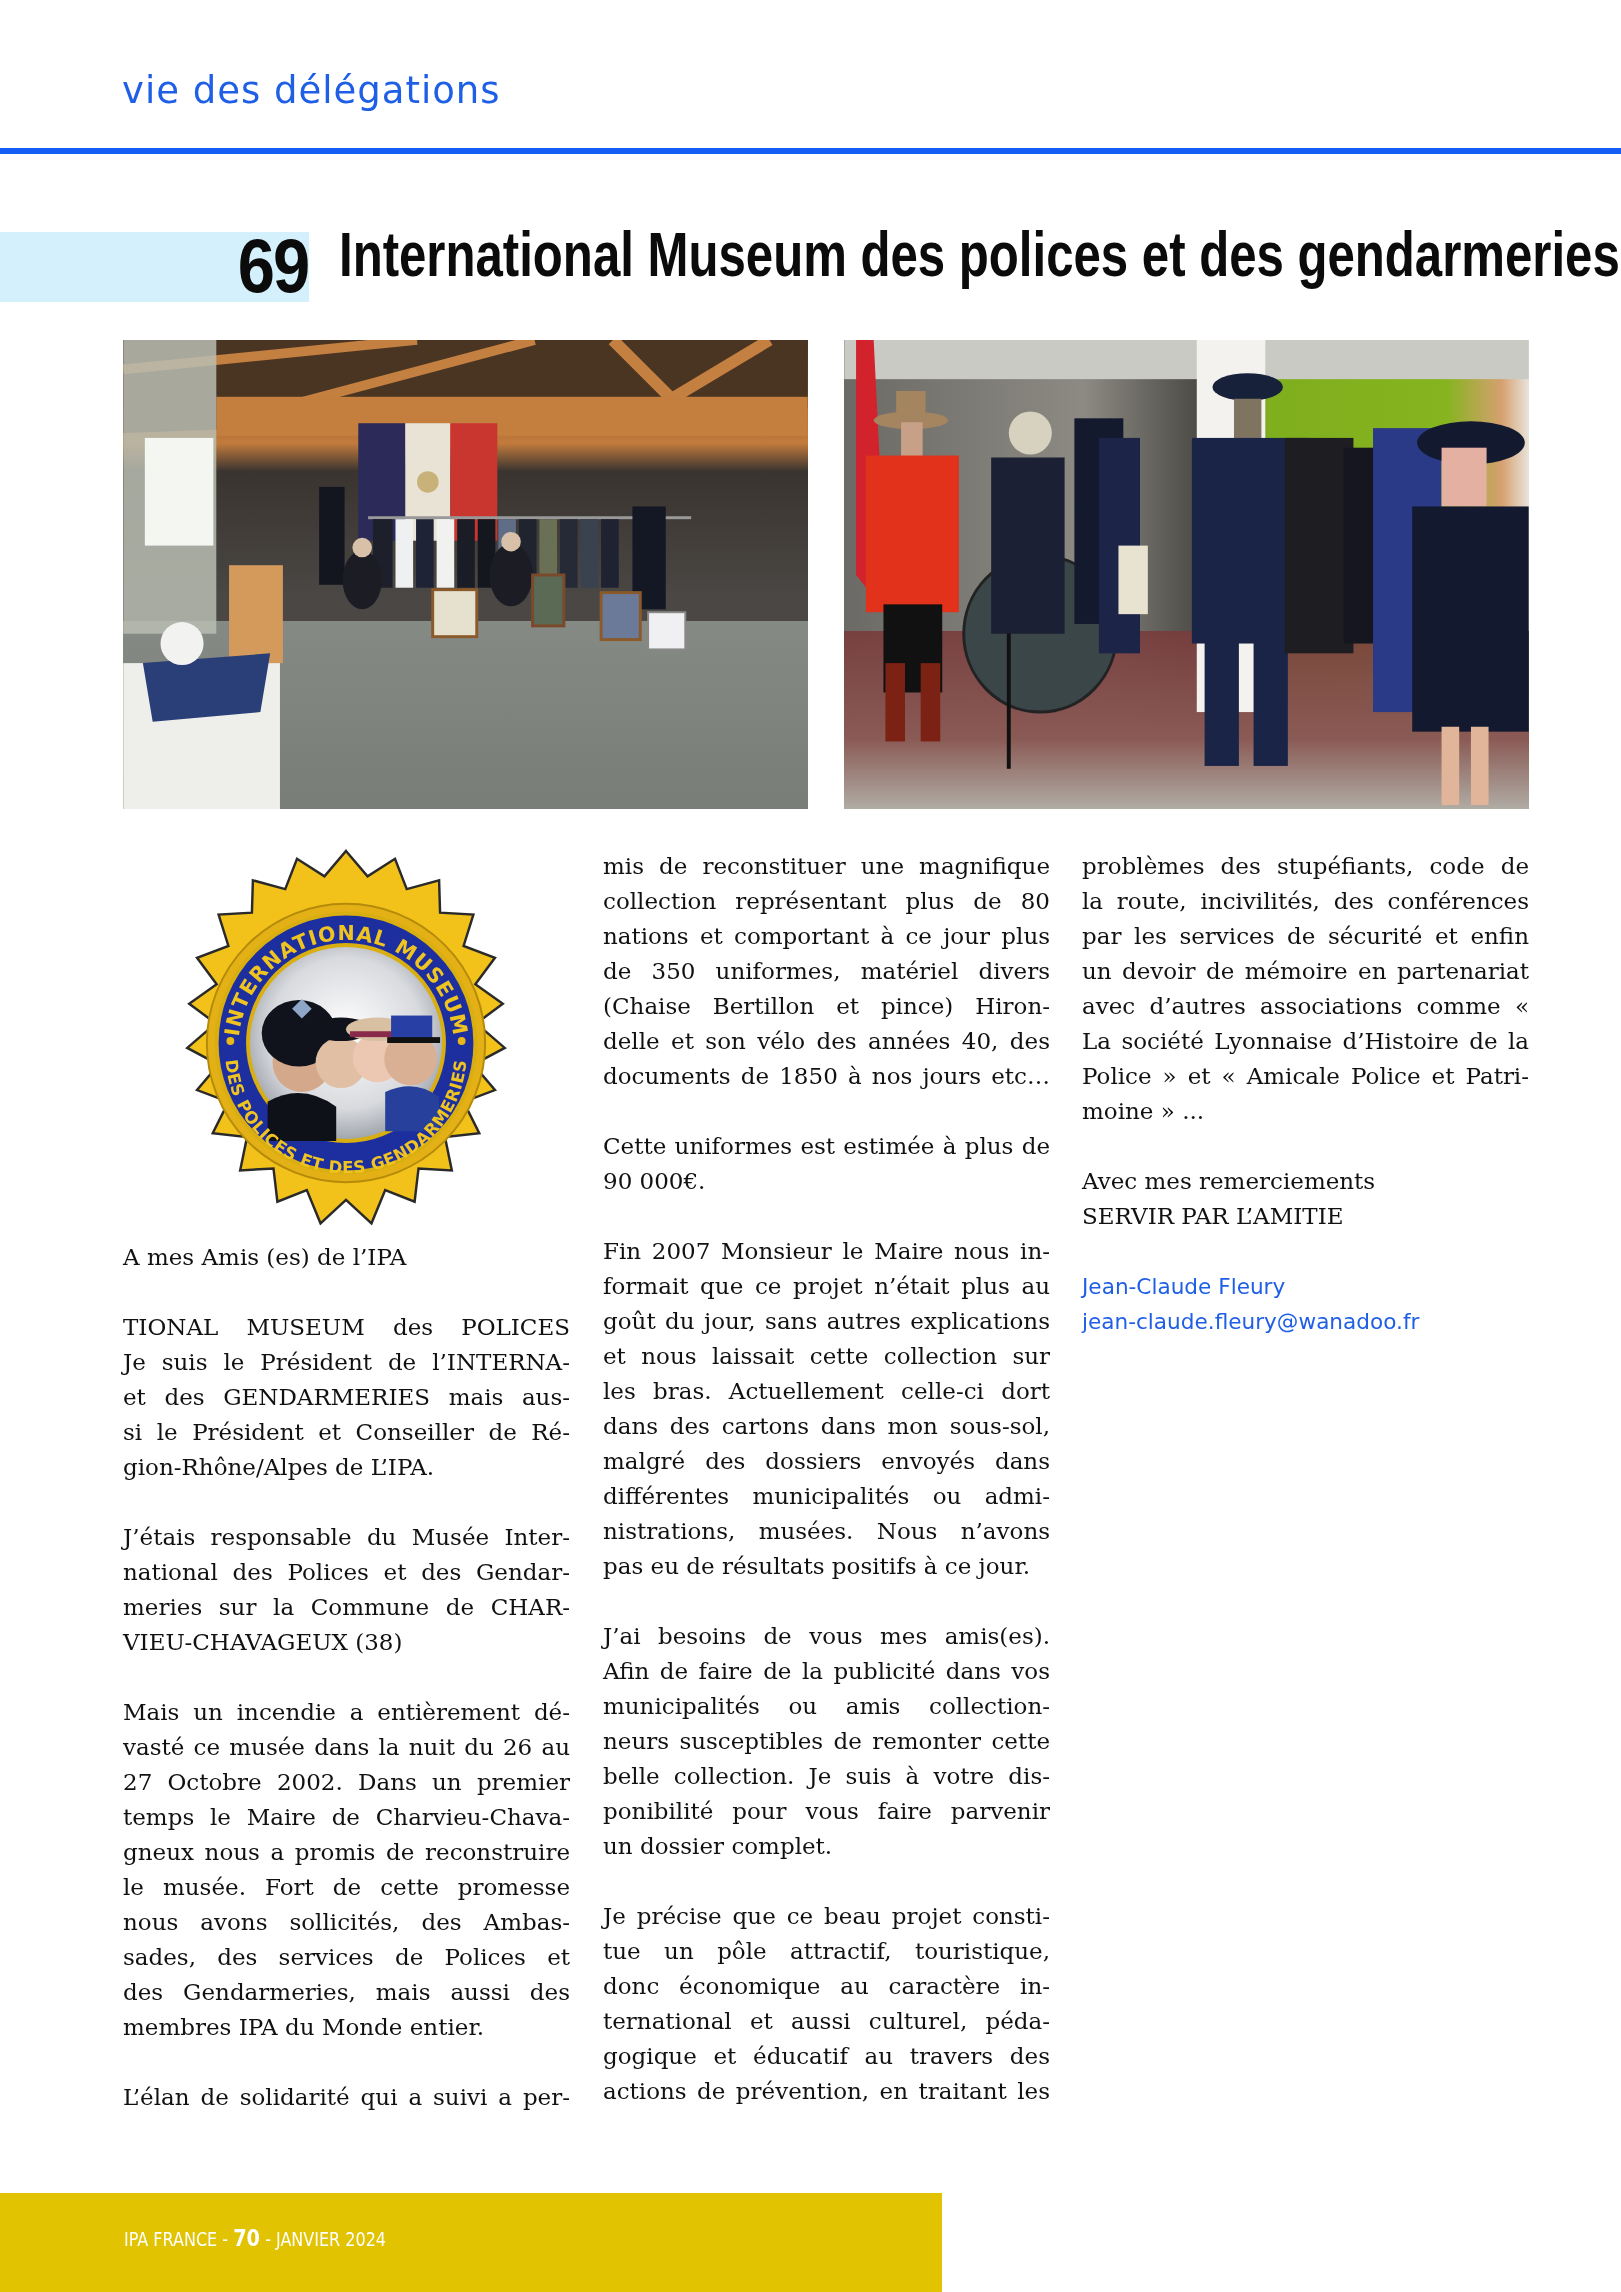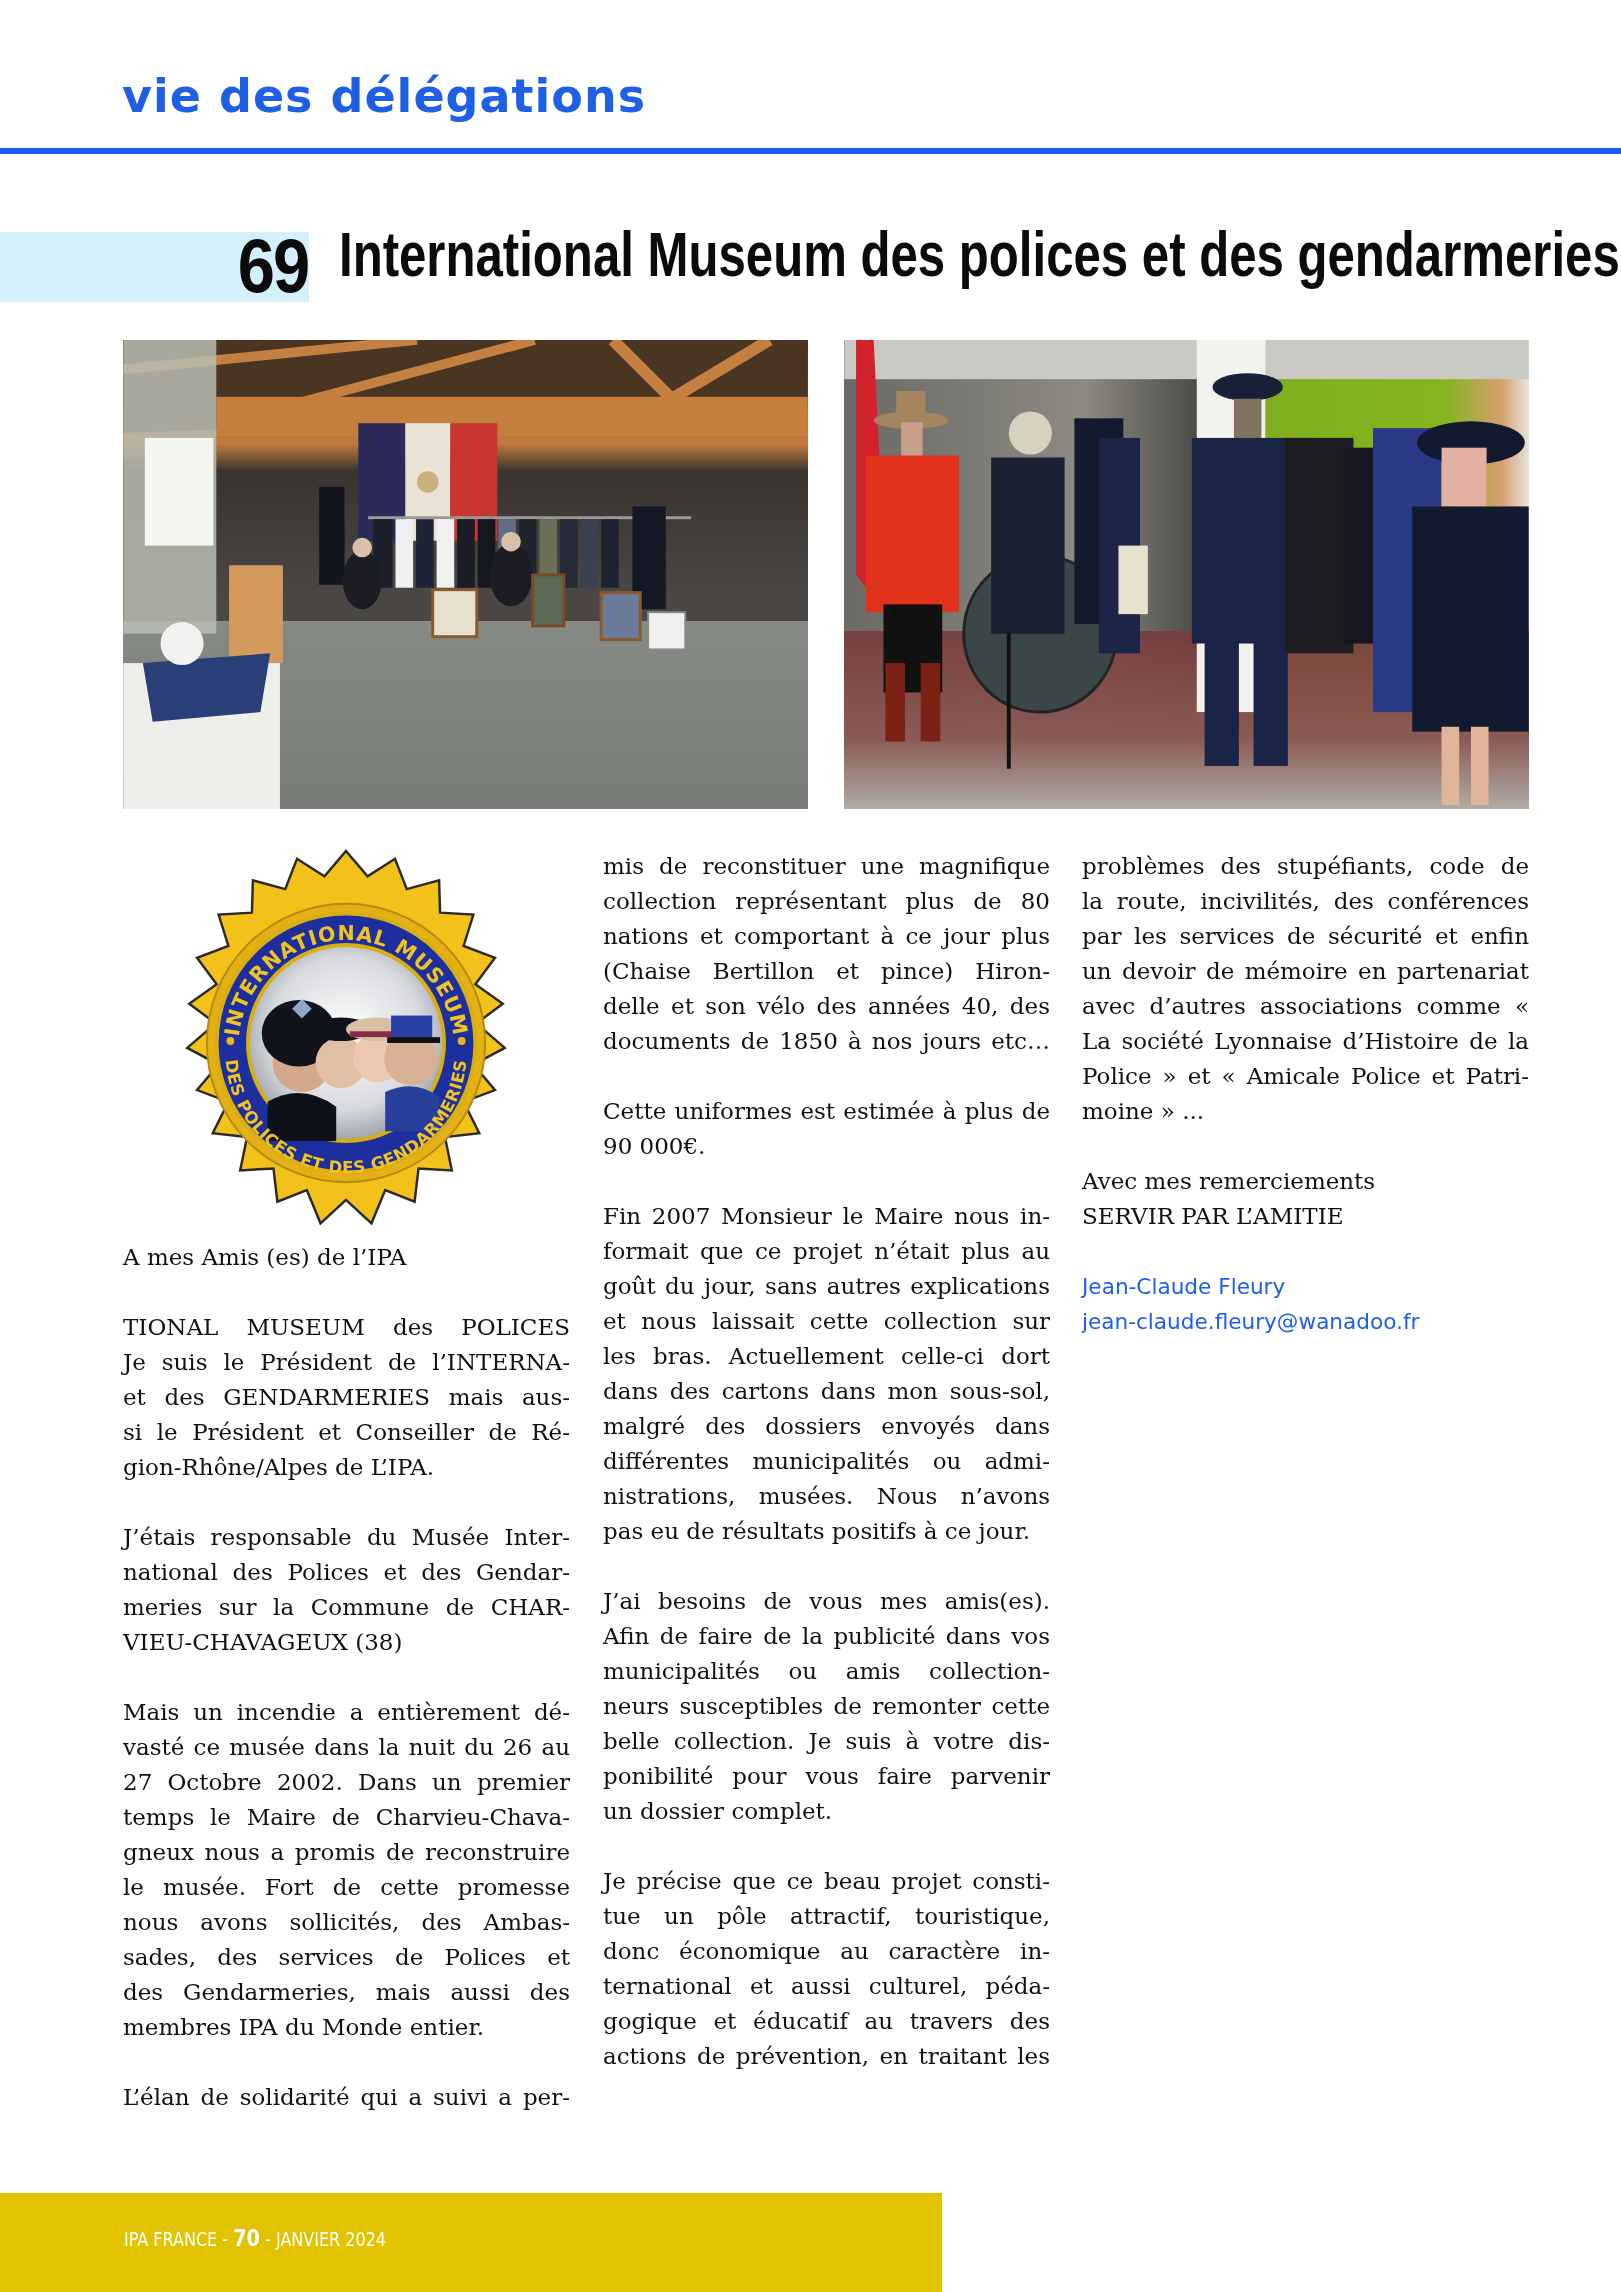"vie des délégations" .section-label { font-size: 46px -> 37px; font-weight: 700 -> 400 }
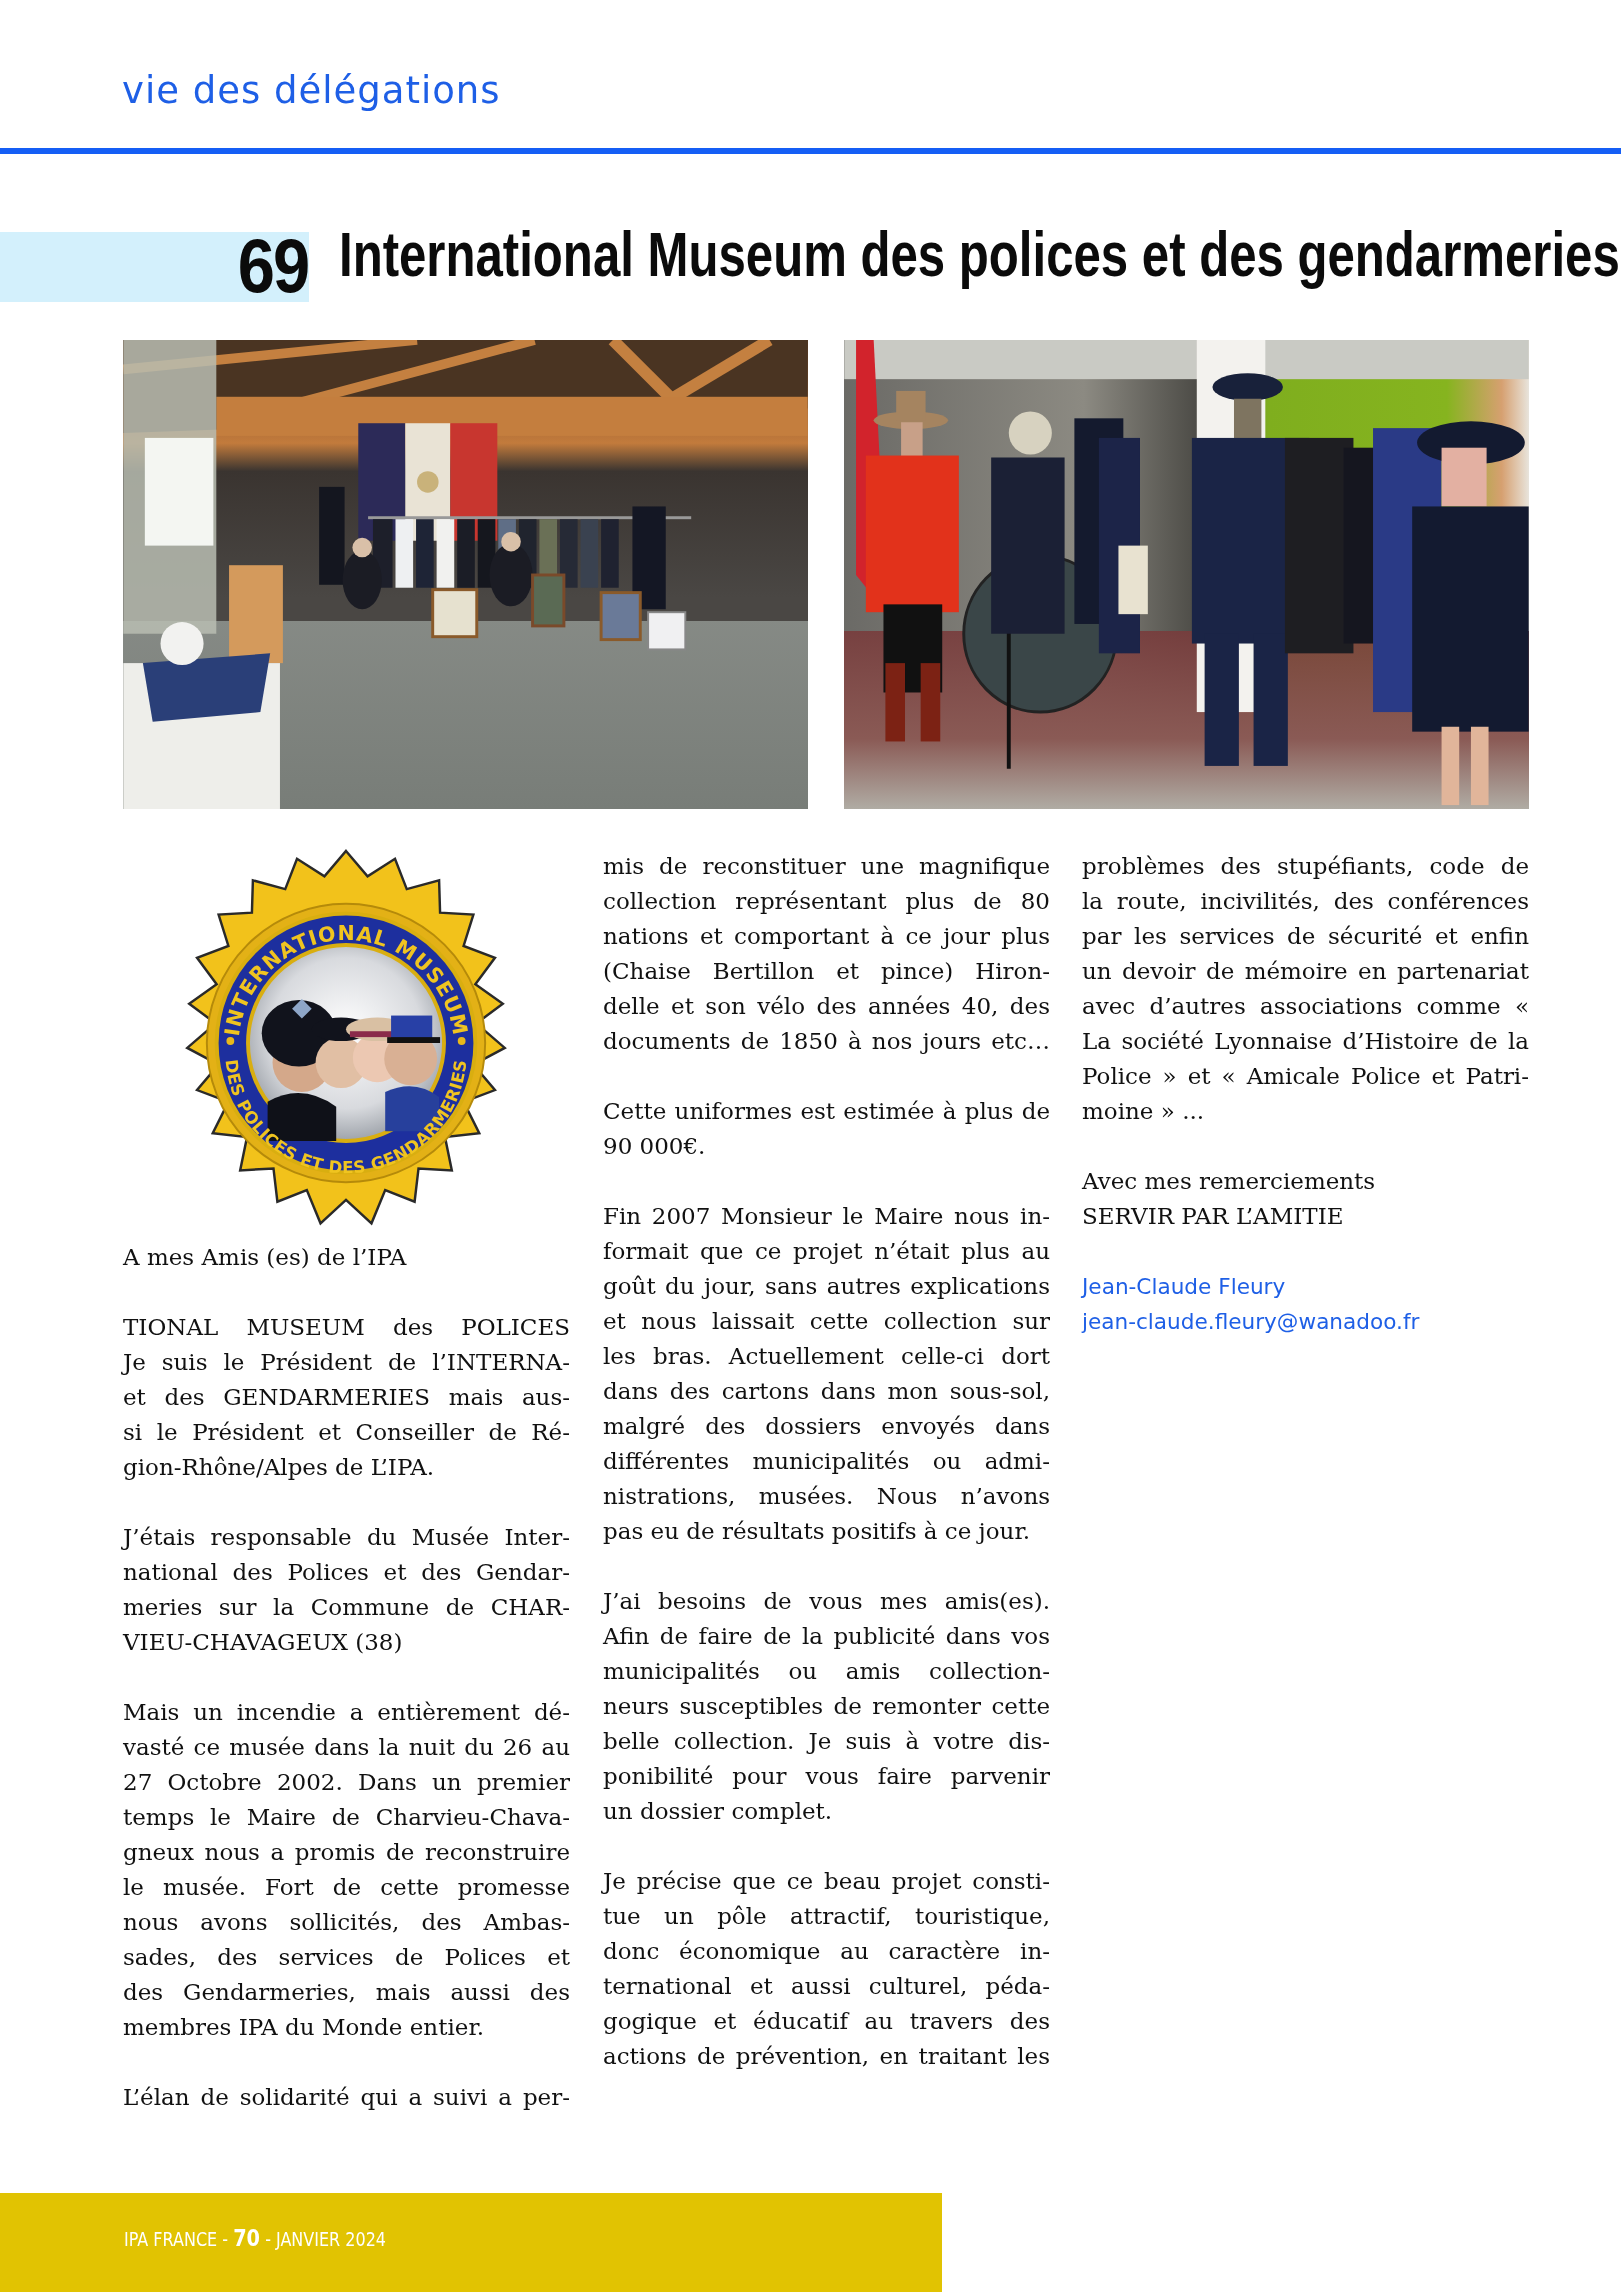"de 350 uniformes, matériel divers" span.line { html: none -> <span>de 350 uniformes, matériel divers</span> }
